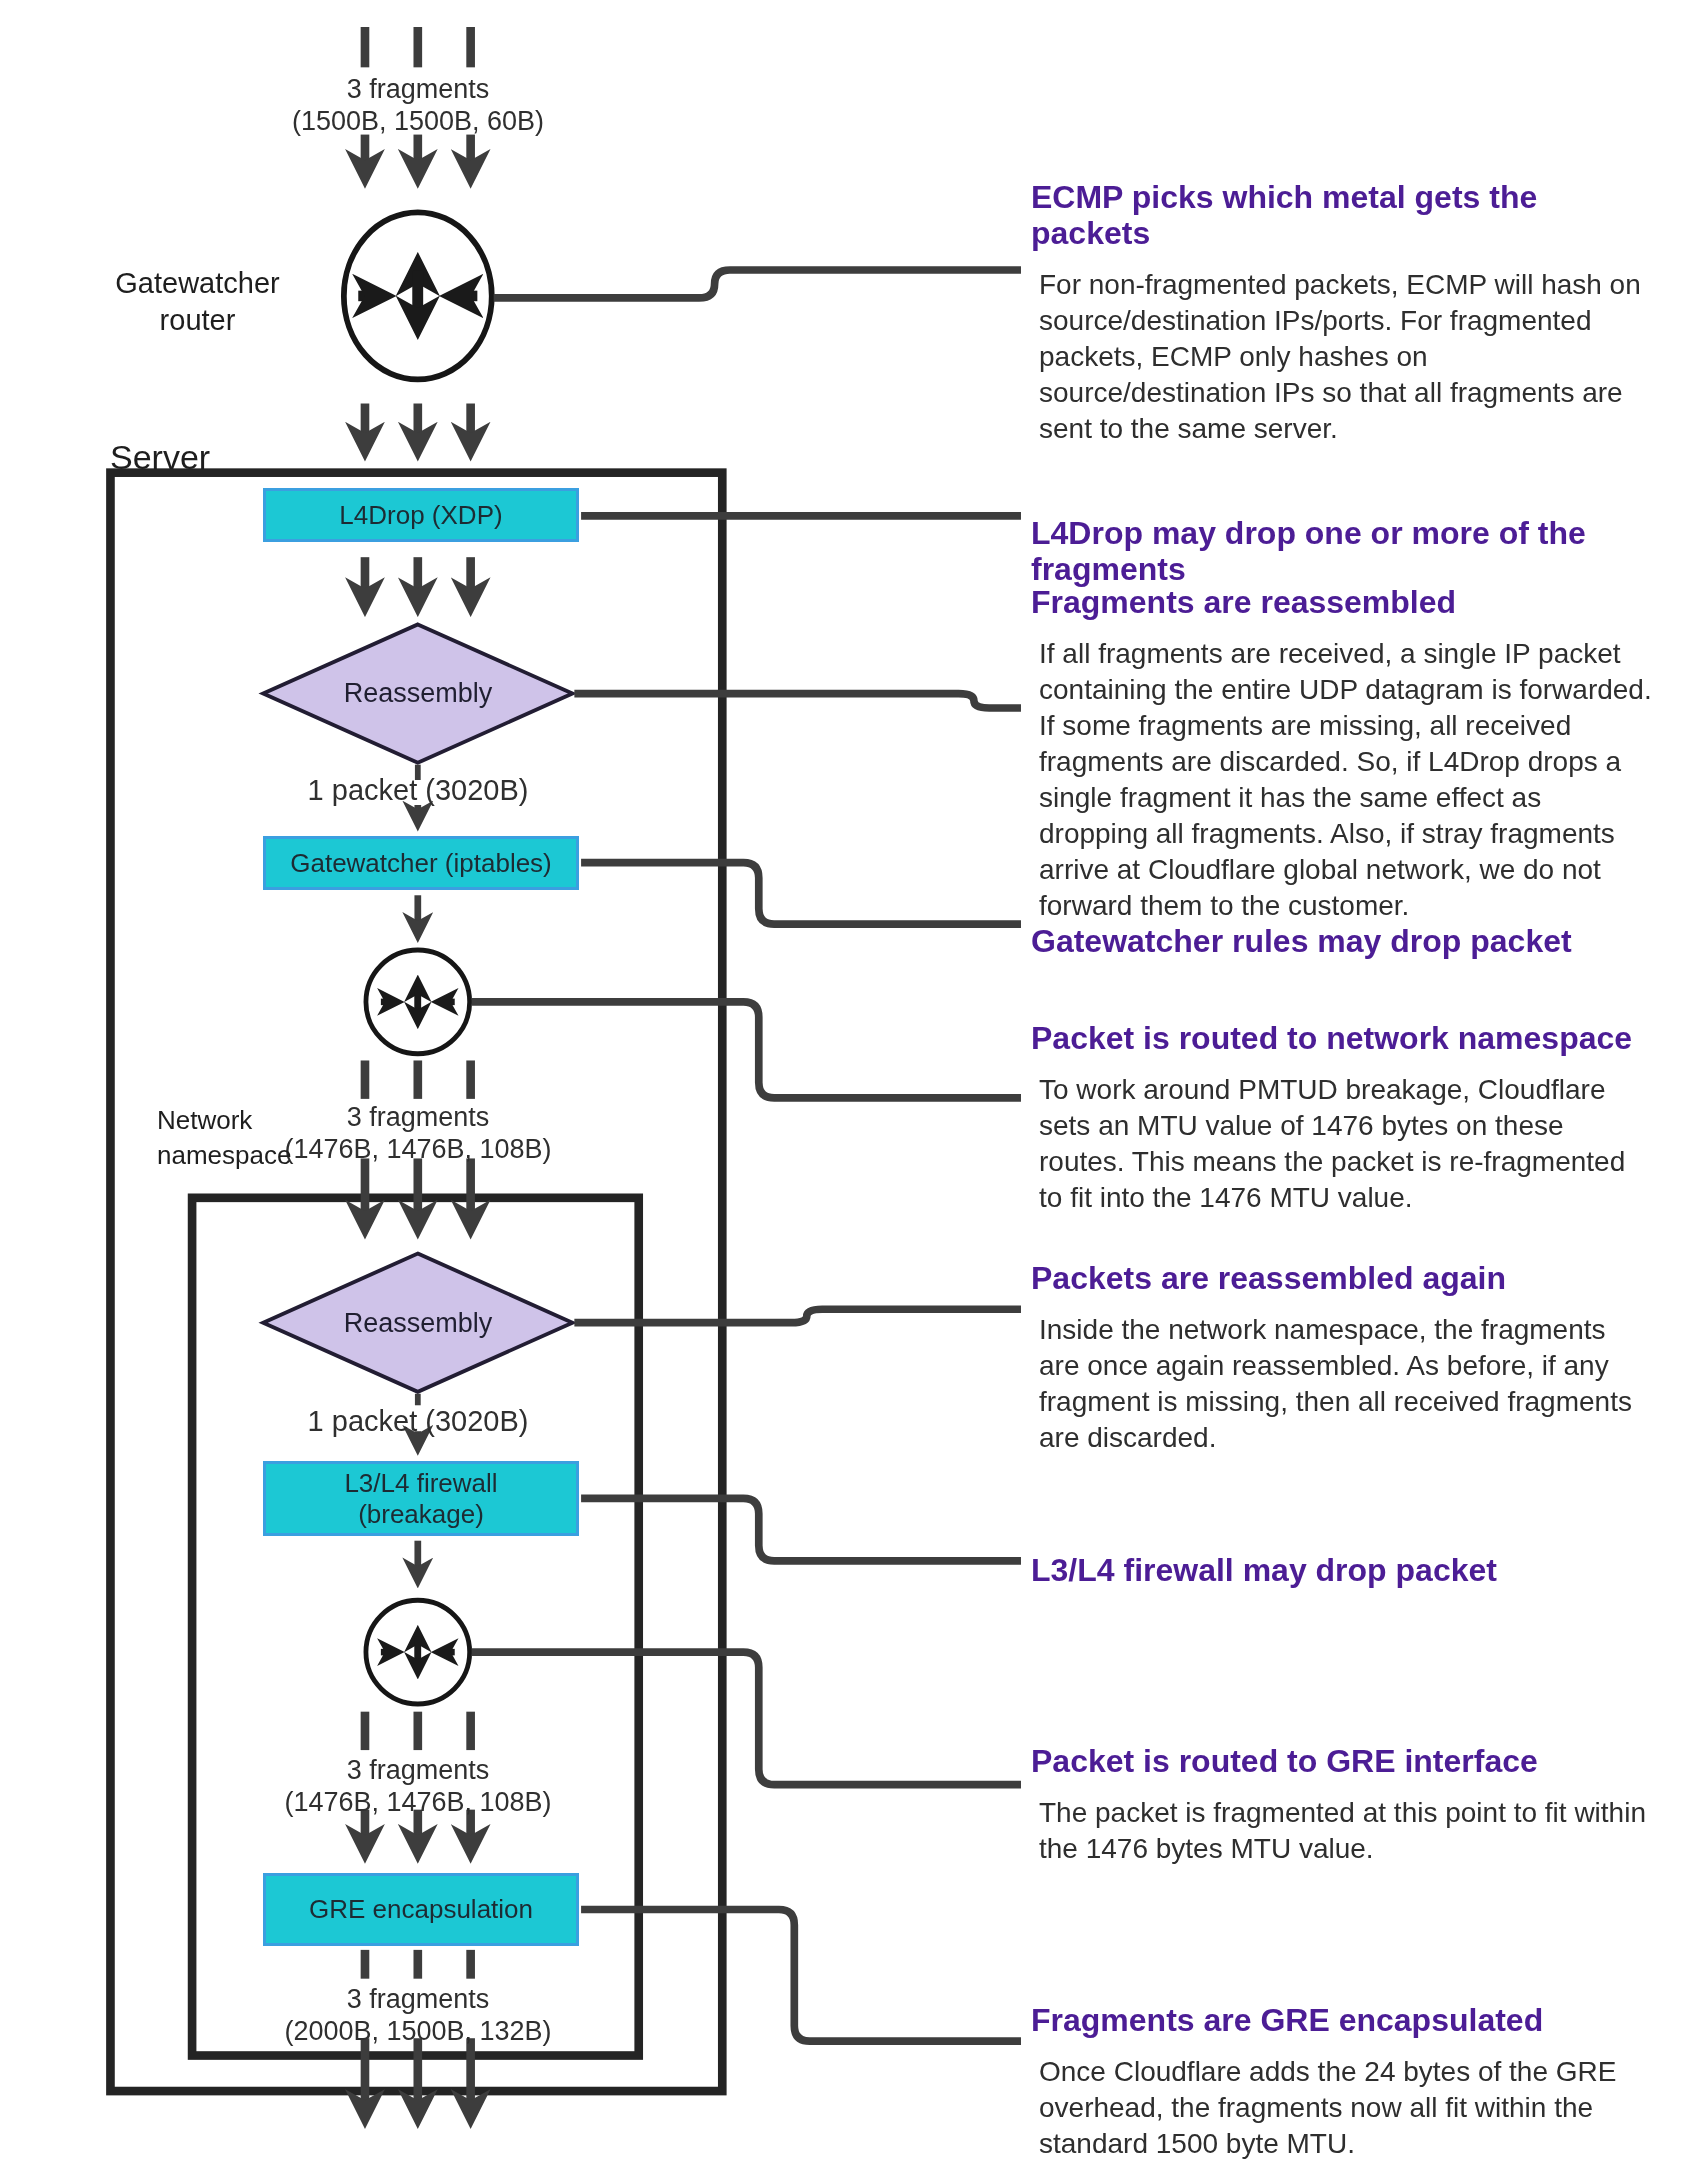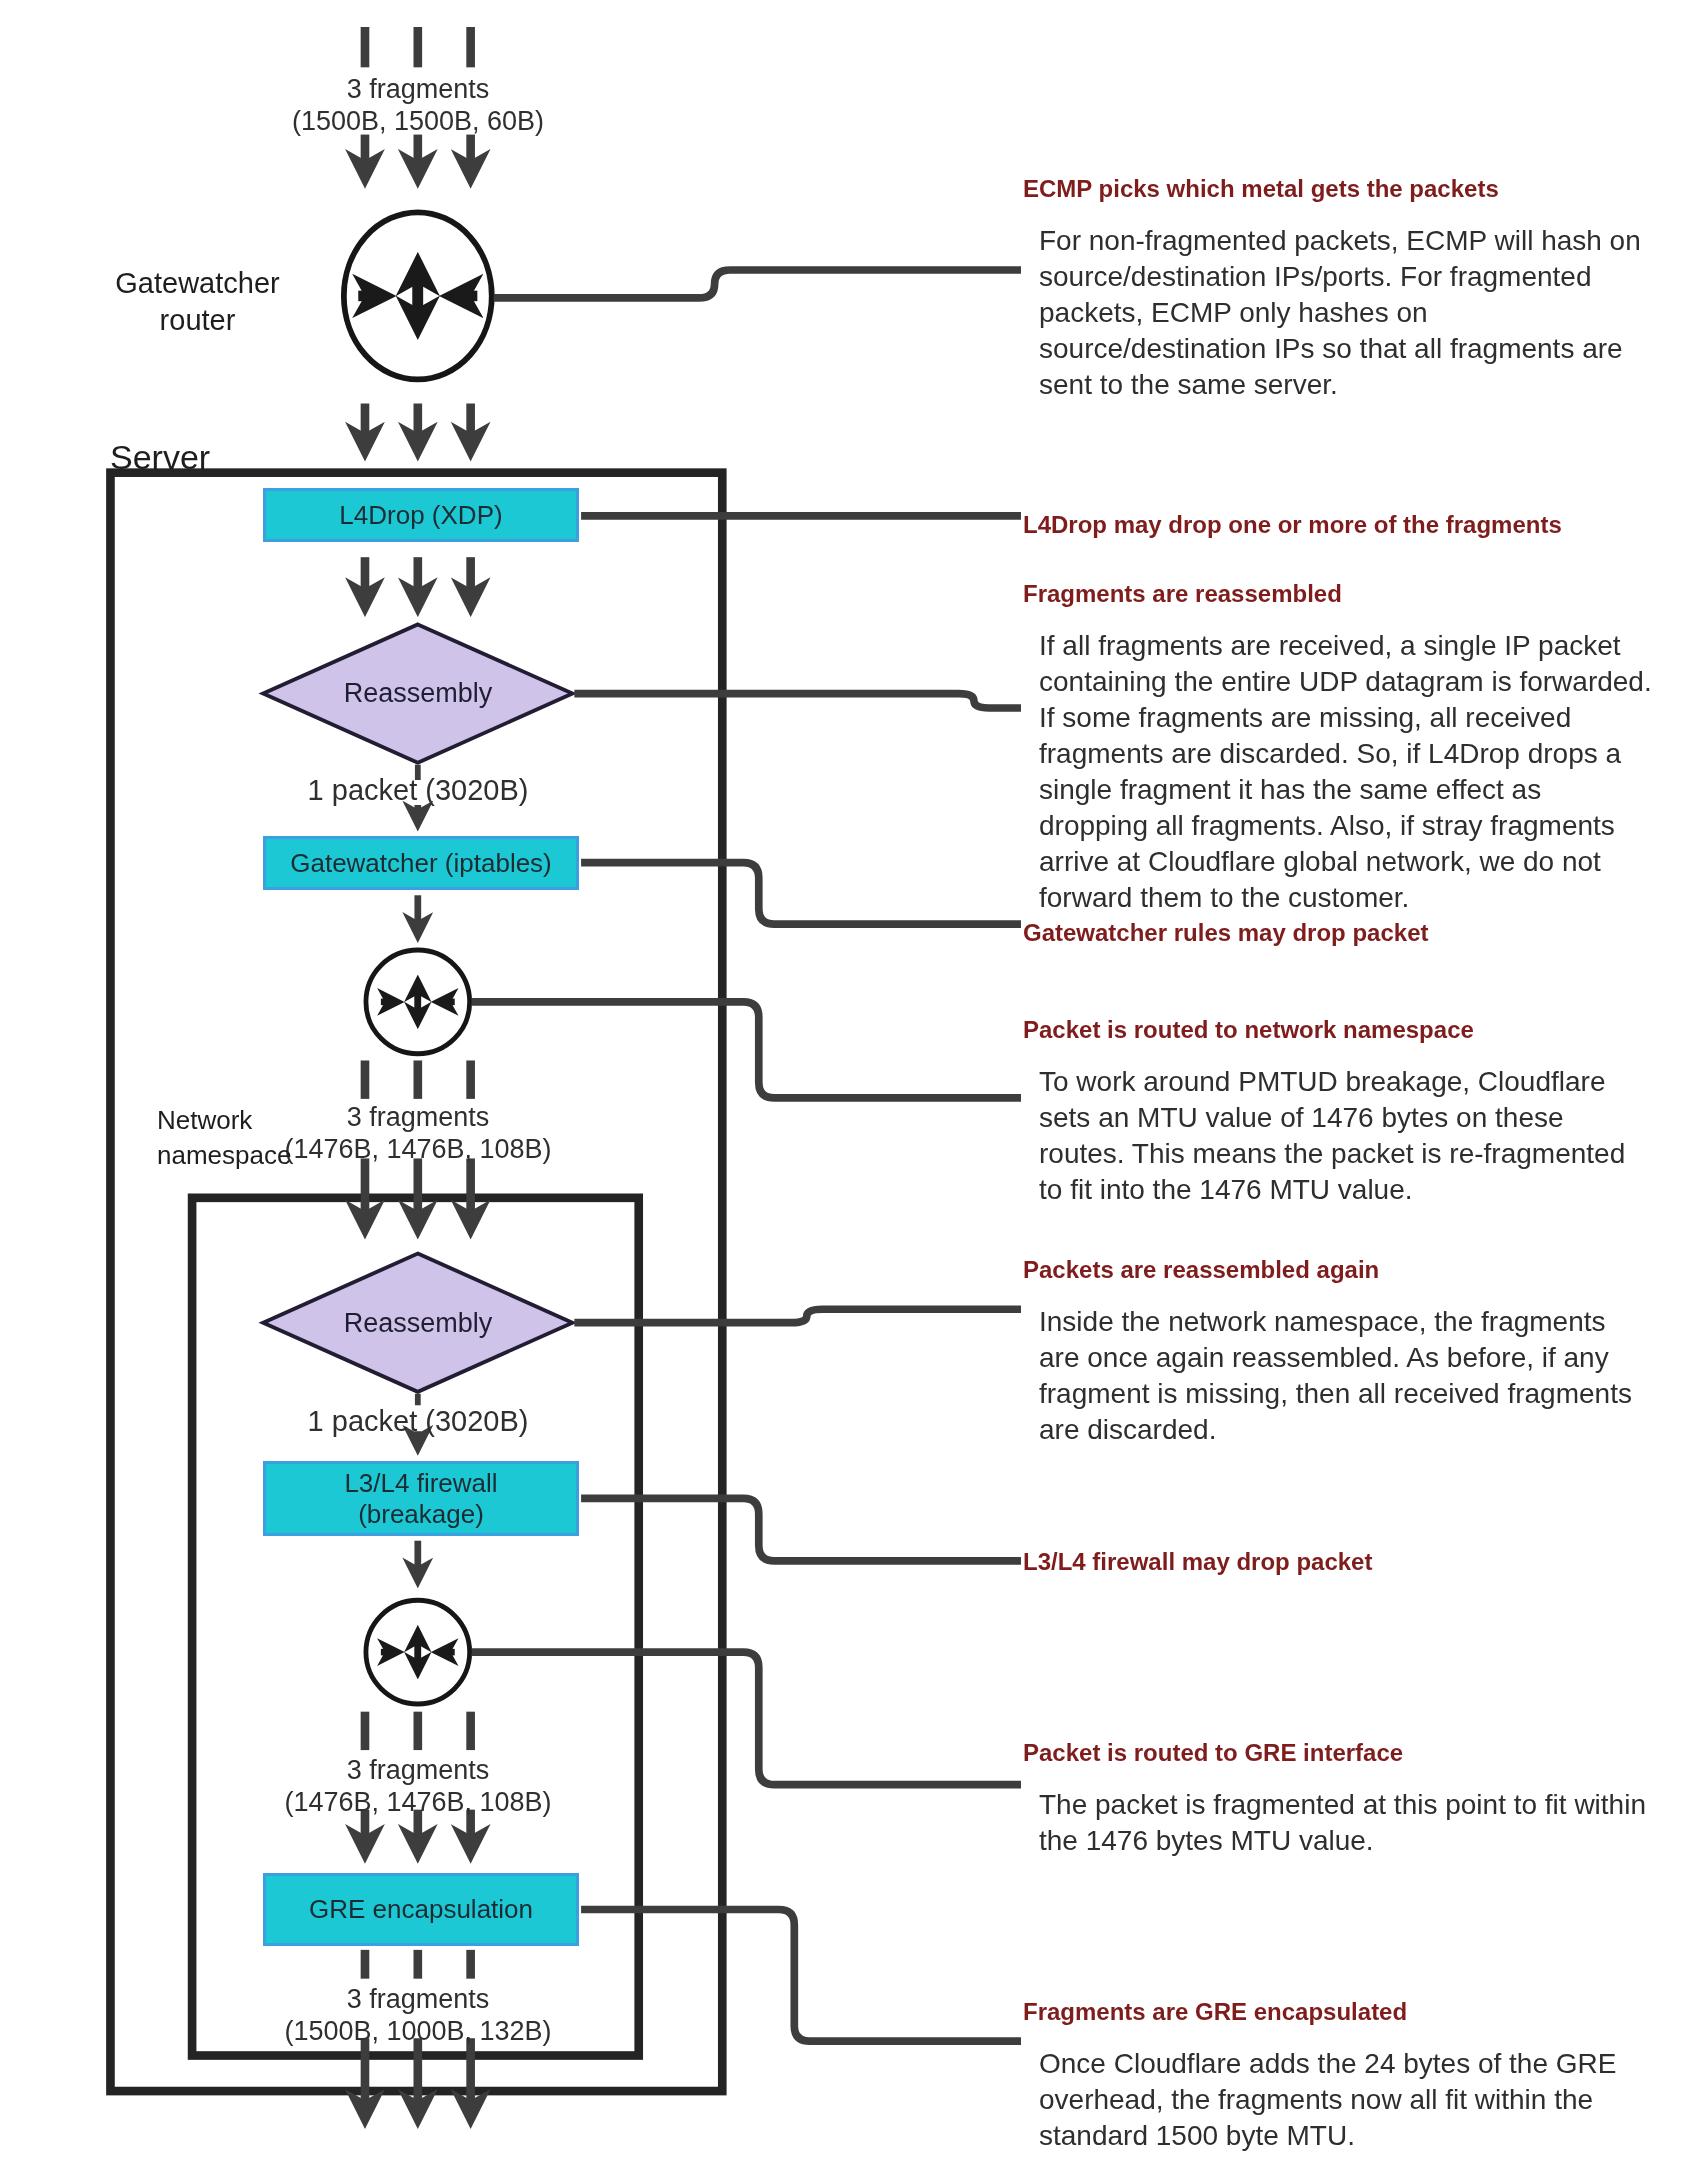"ECMP picks which metal gets" .ann h3 { color: #7f1d1d -> #4c1d95; font-size: 24px -> 32px; margin: 0 -> 8px }
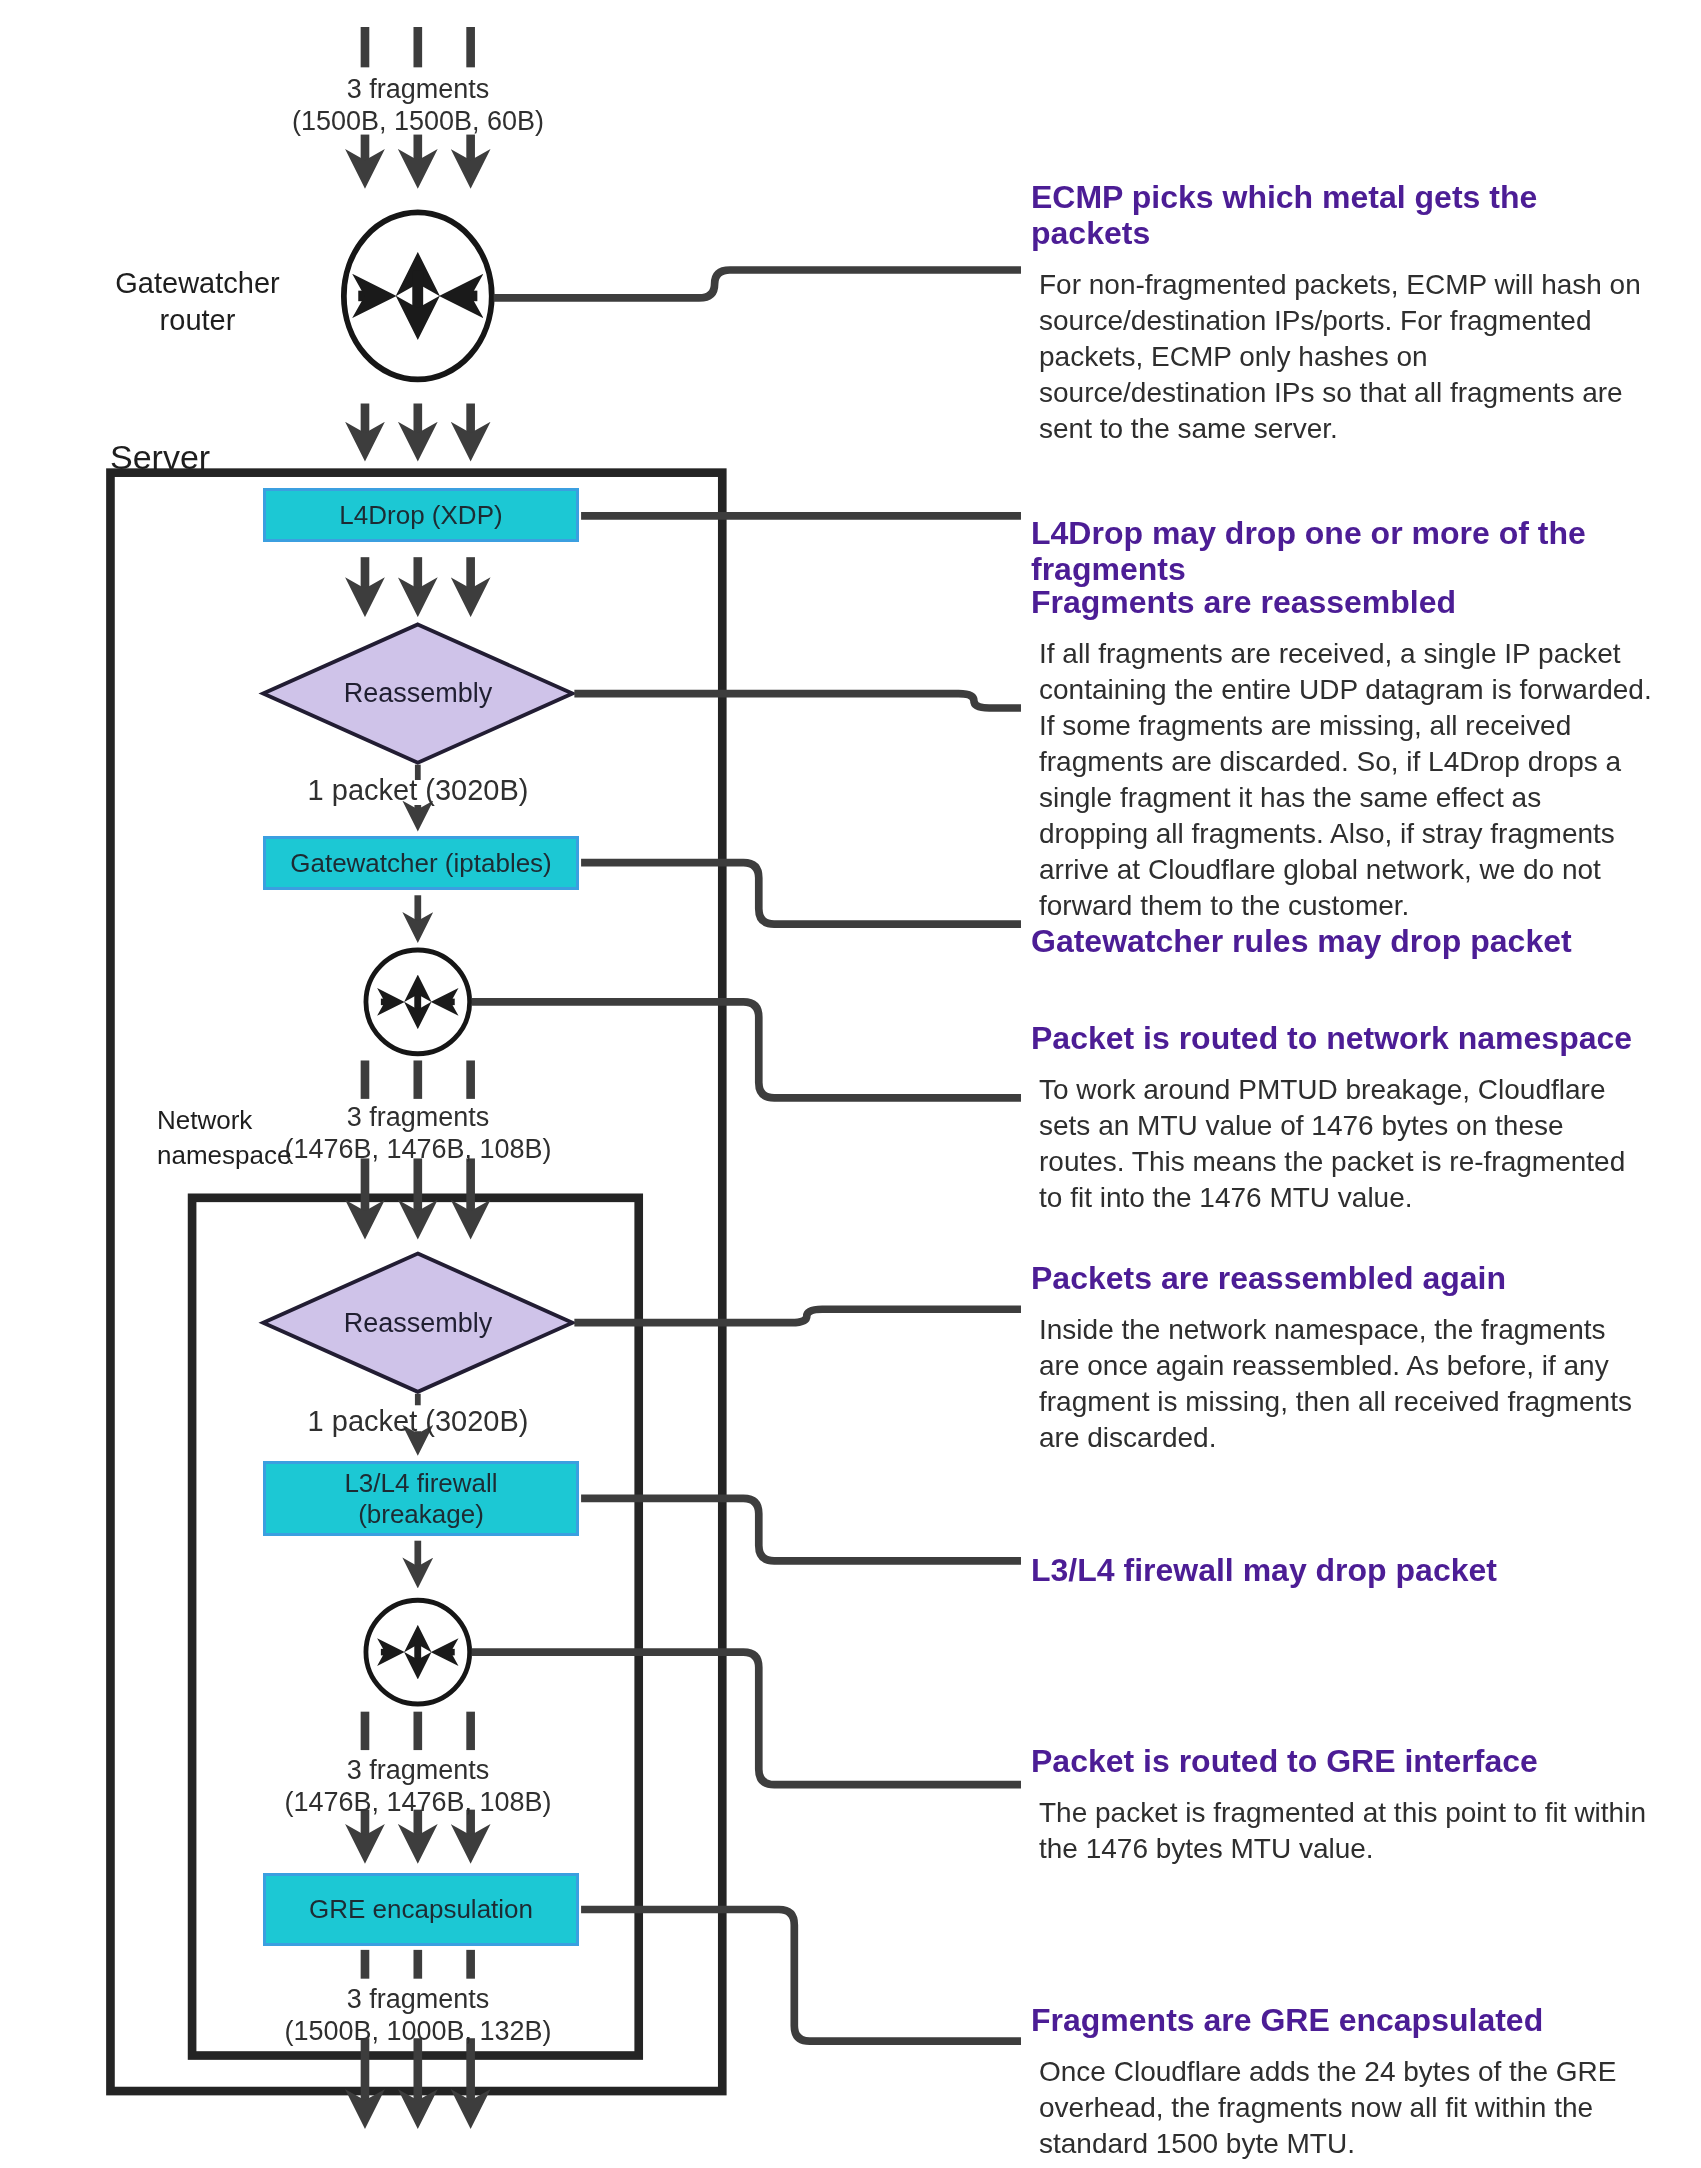"(1500B, 1000B, 132B)" div { text: 1500B, 1000B -> 2000B, 1500B }
